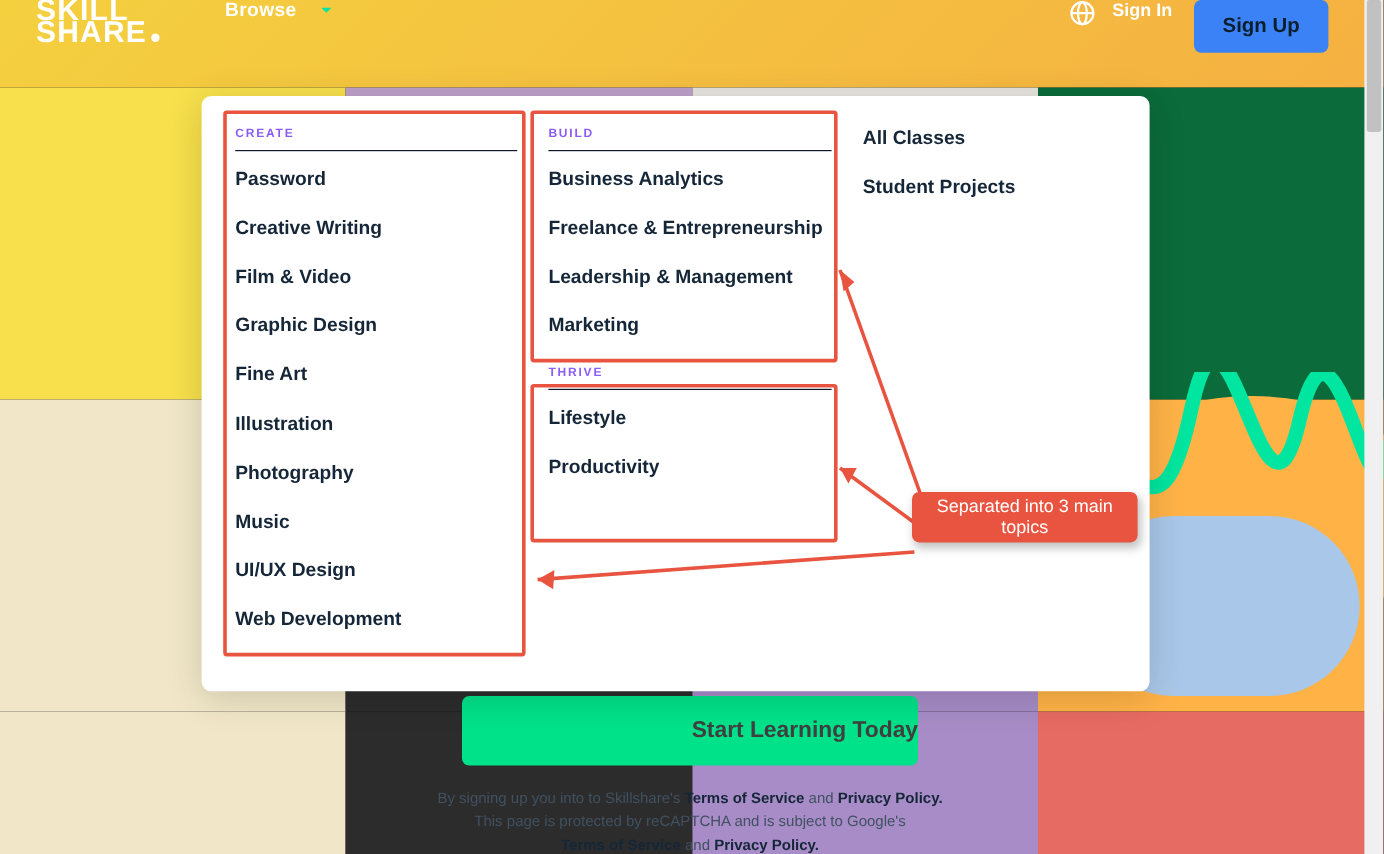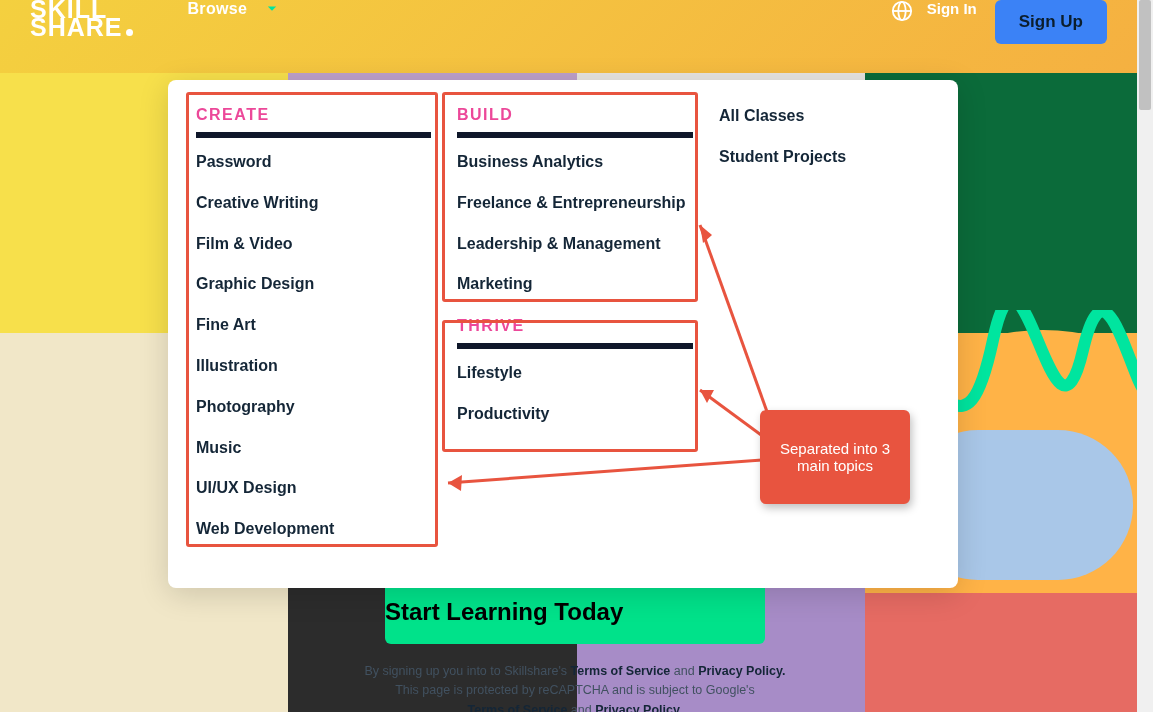"CREATE" .group-hd { border-bottom: 6px solid #0f172a -> 1px solid #0f172a; color: #ec4899 -> #8b5cf6; font-size: 16px -> 10px }
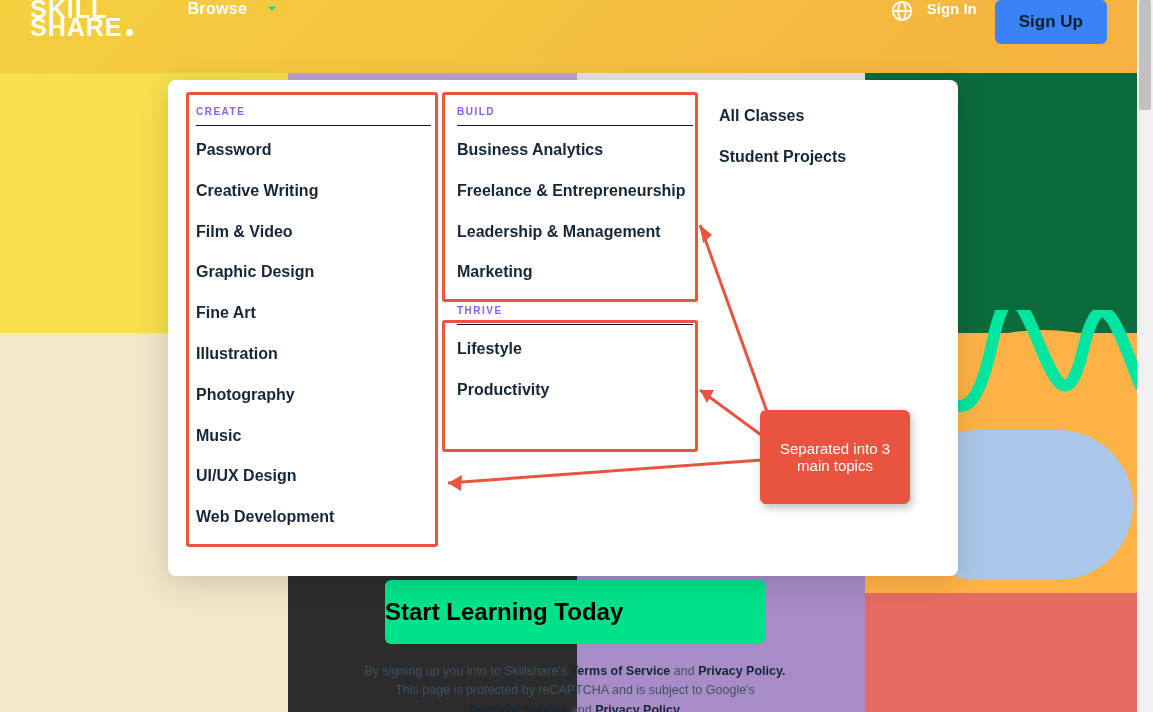"Separated into 3 main topics" .callout { padding: 30px 16px -> 4px 16px; width: 150px -> 188px }
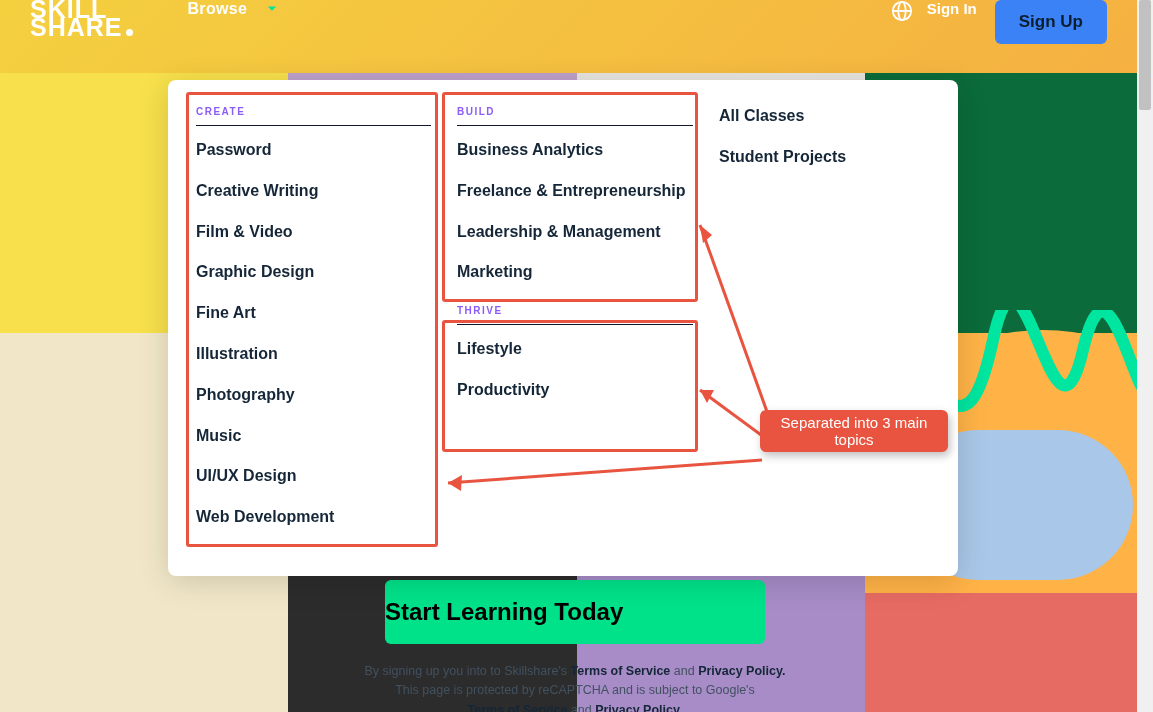"Start Learning Today" .start-btn { color: #000000 -> #404040; font-size: 24px -> 19px; text-align: left -> right }
